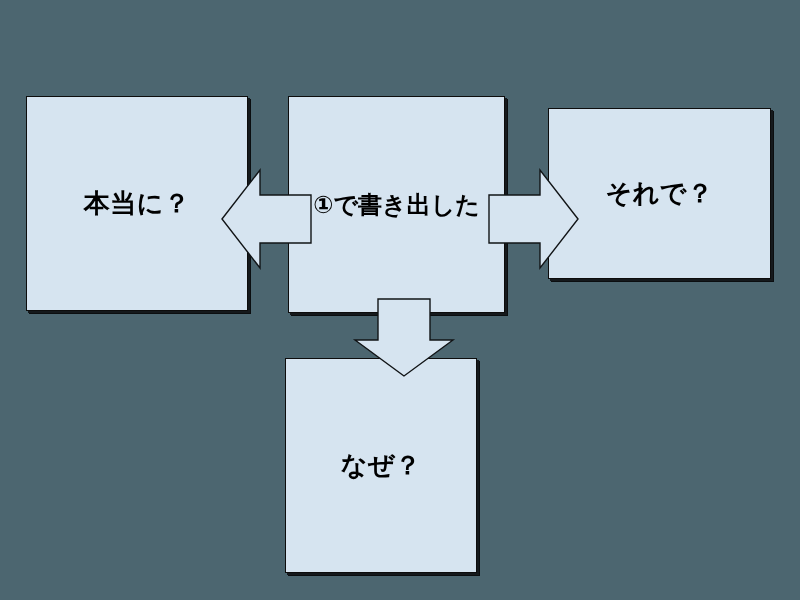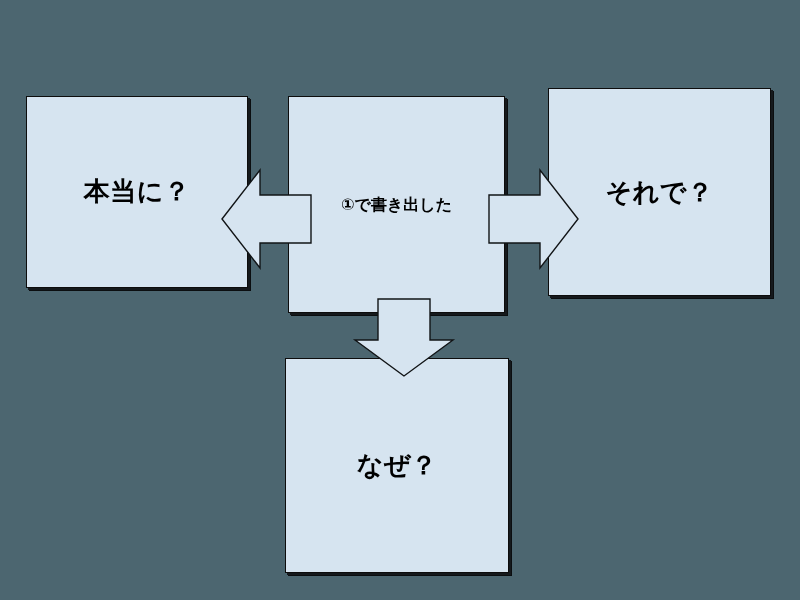"本当に？" #box-left { font-family: Liberation Serif, serif -> none; height: 192px -> 215px }
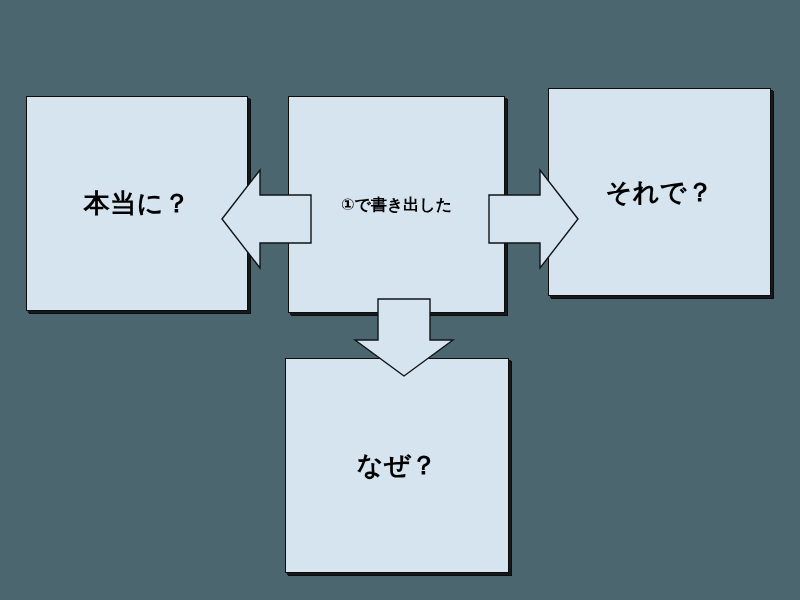"①で書き出した" .label-sm { font-size: 16px -> 24px }
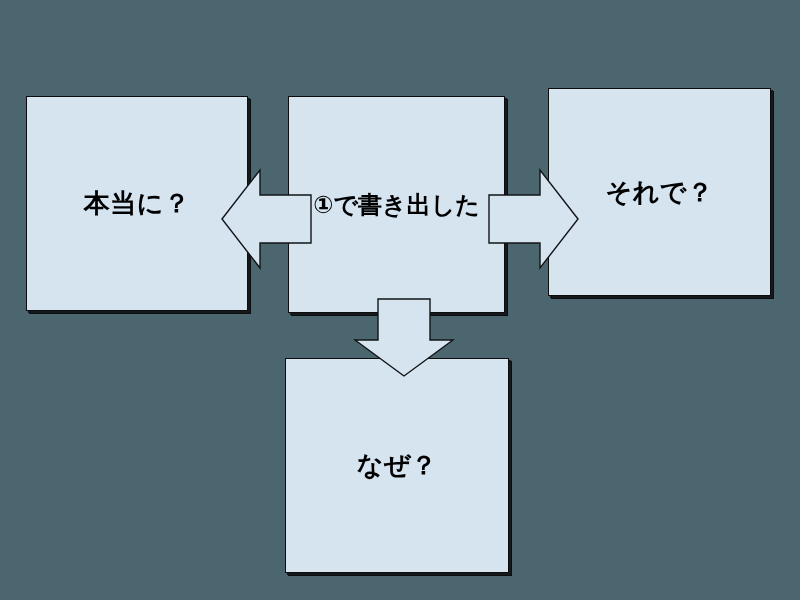"それで？" #box-right { height: 208px -> 171px; top: 88px -> 108px }
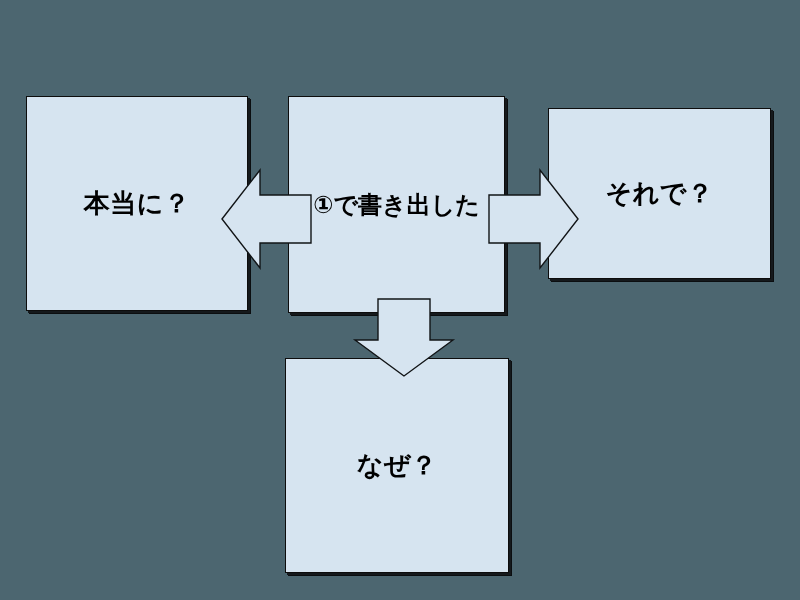"なぜ？" #box-bottom { width: 224px -> 192px }
